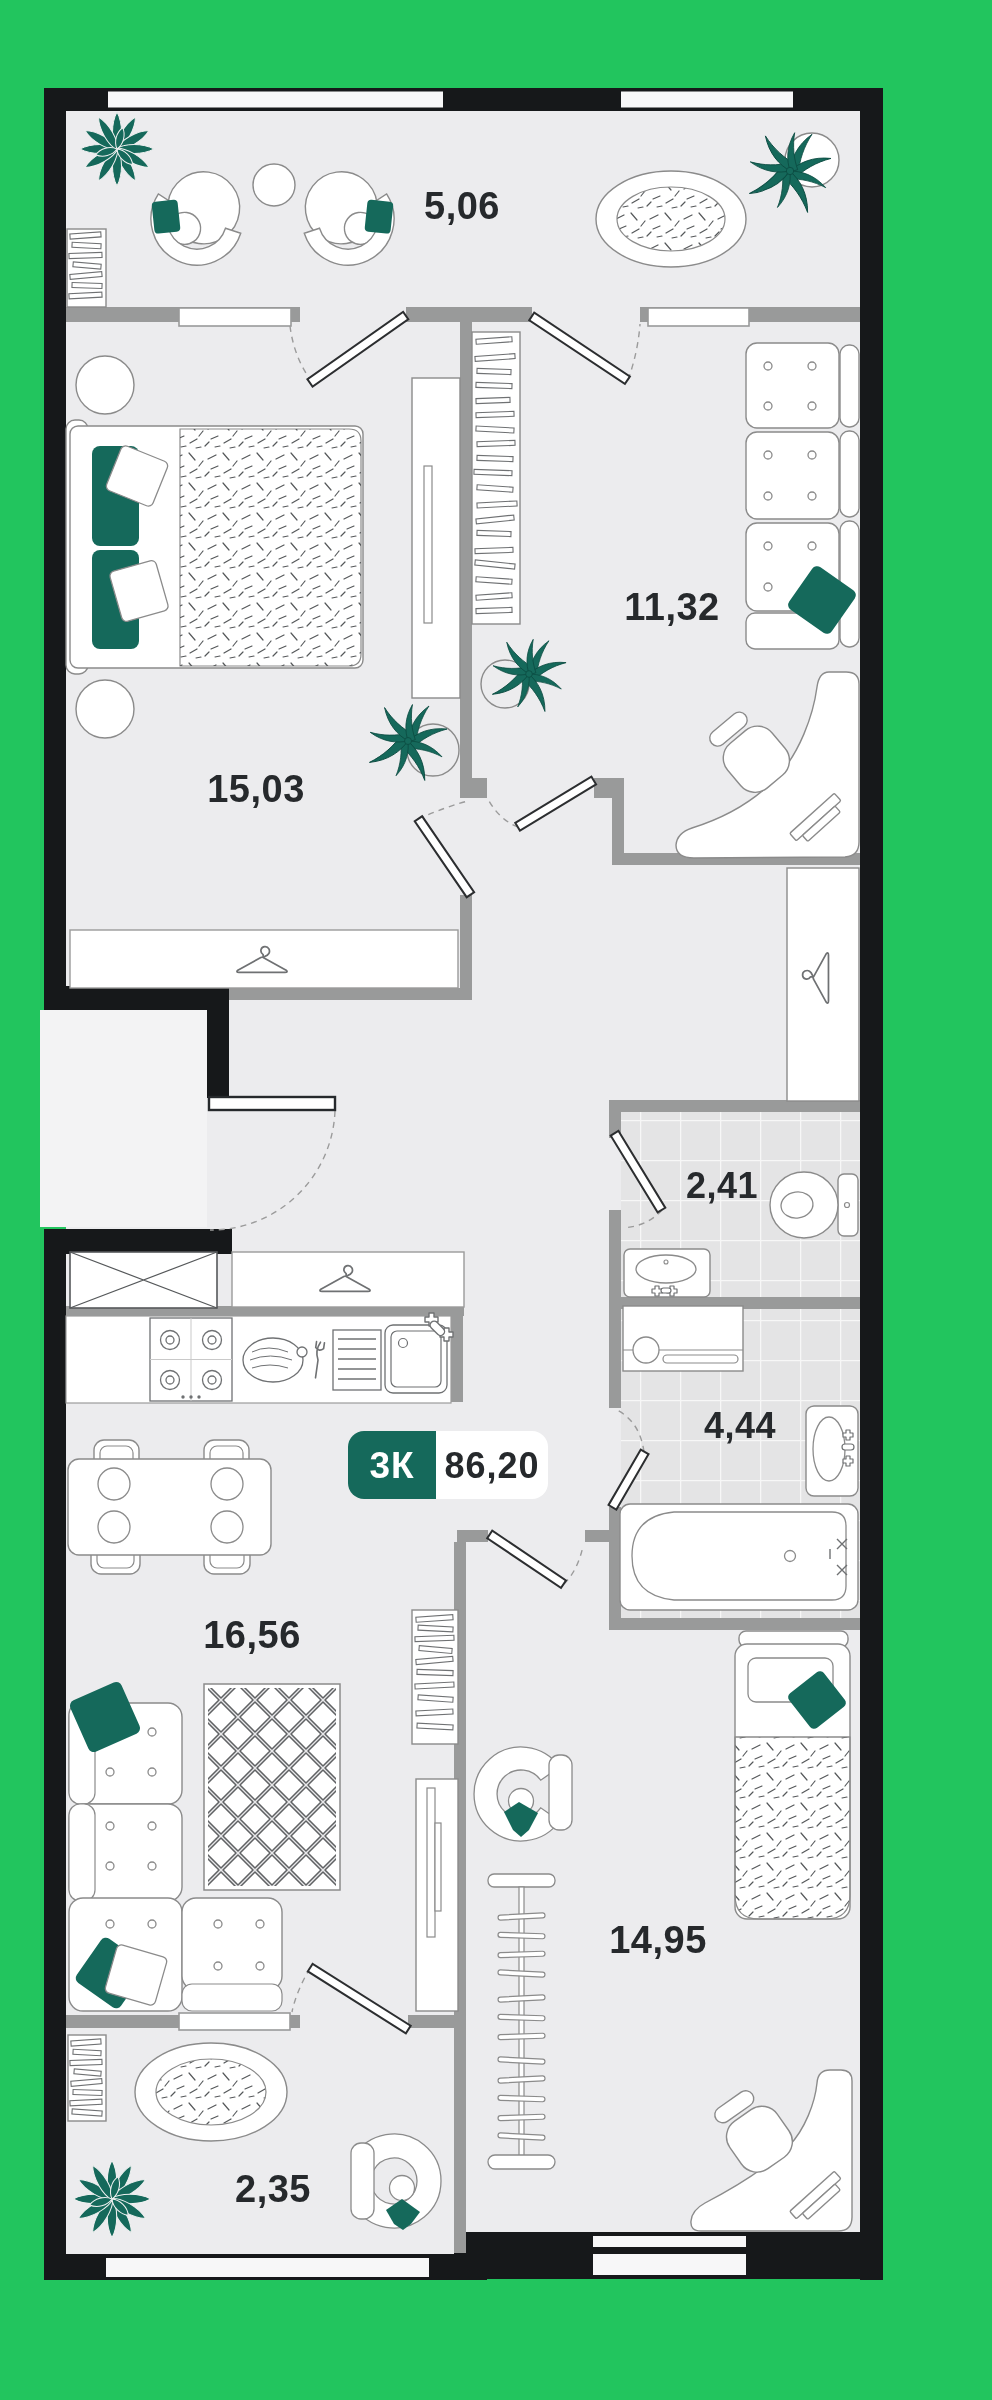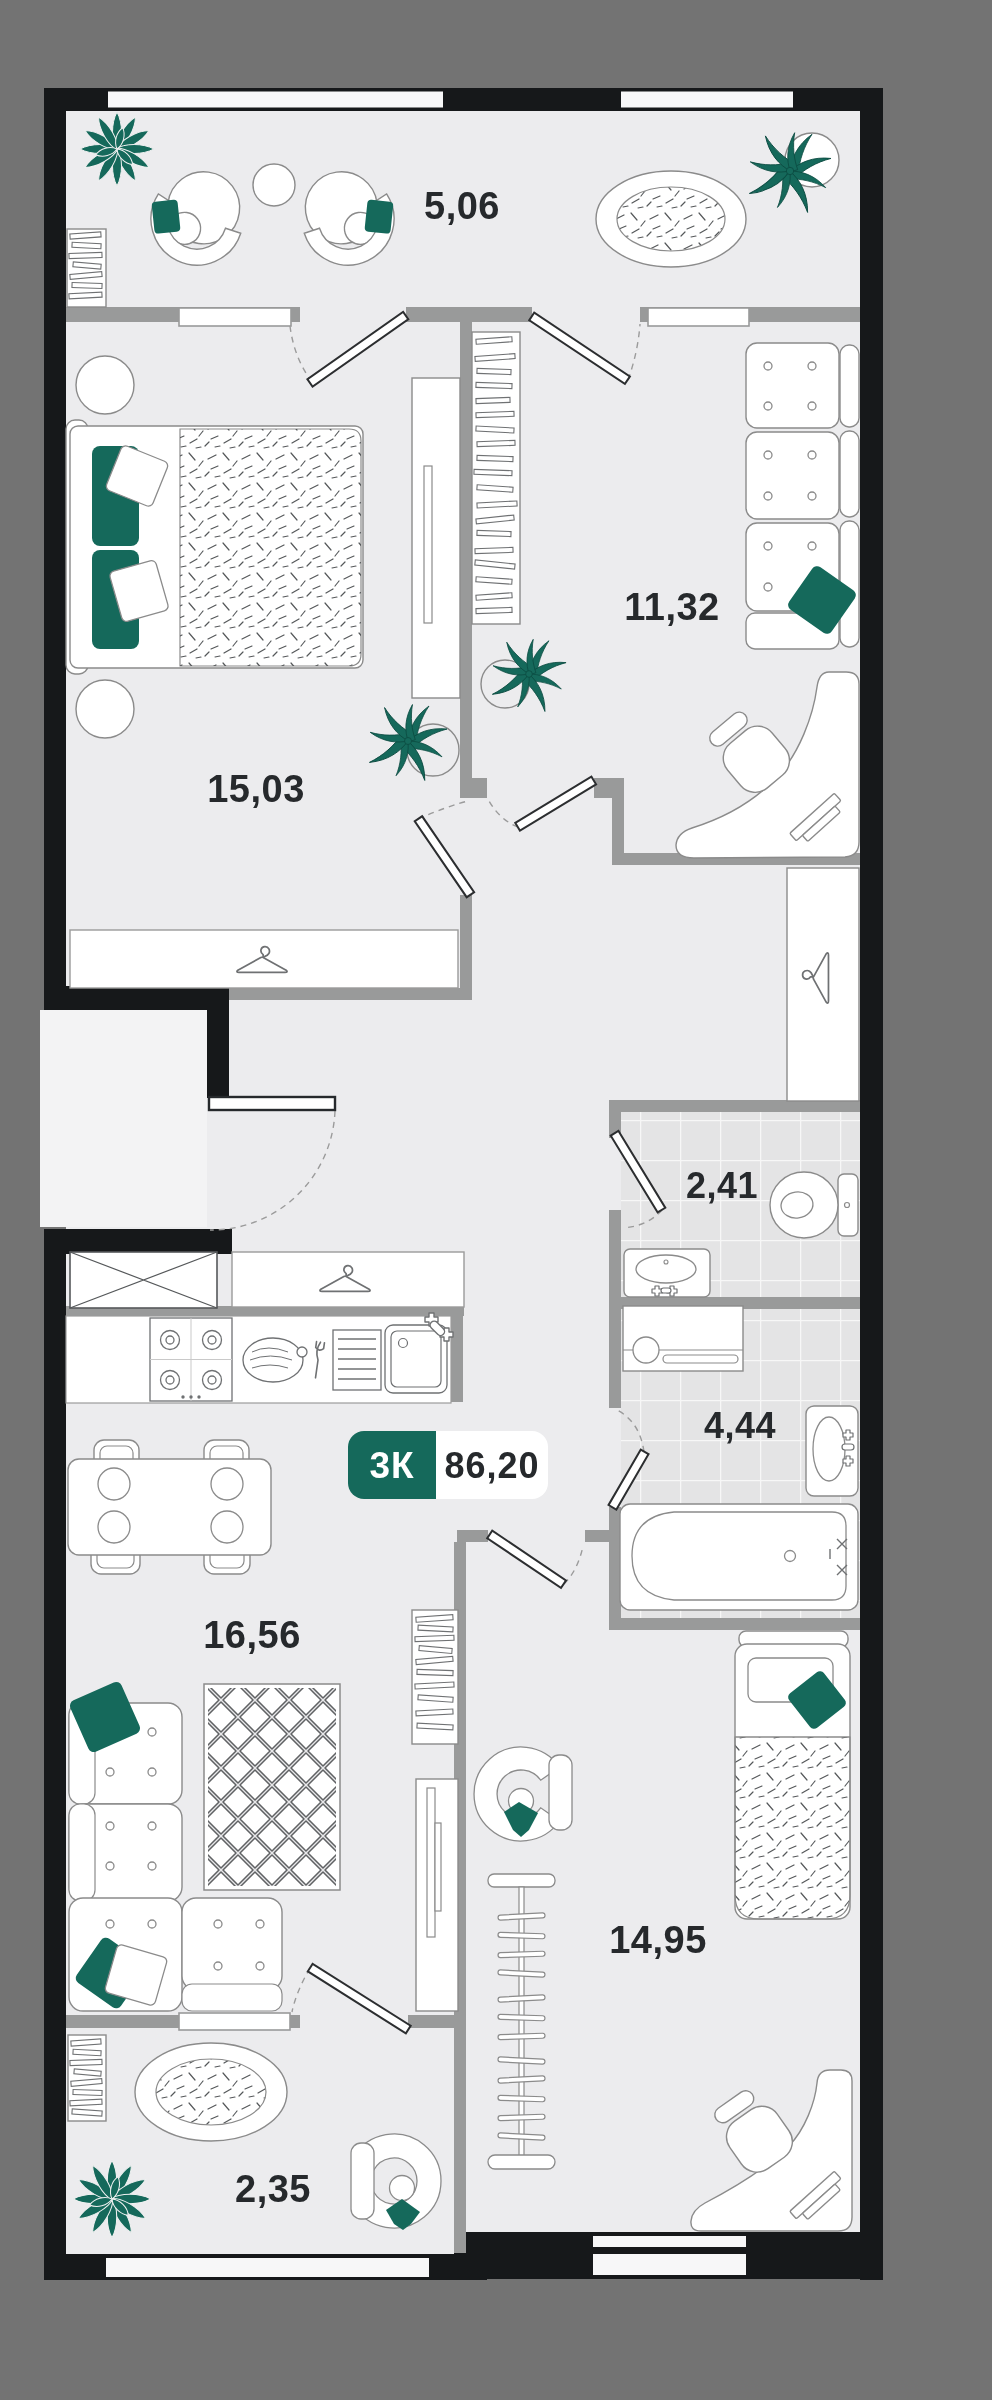"5,06" #plan { background: #737373 -> #22c55e }
